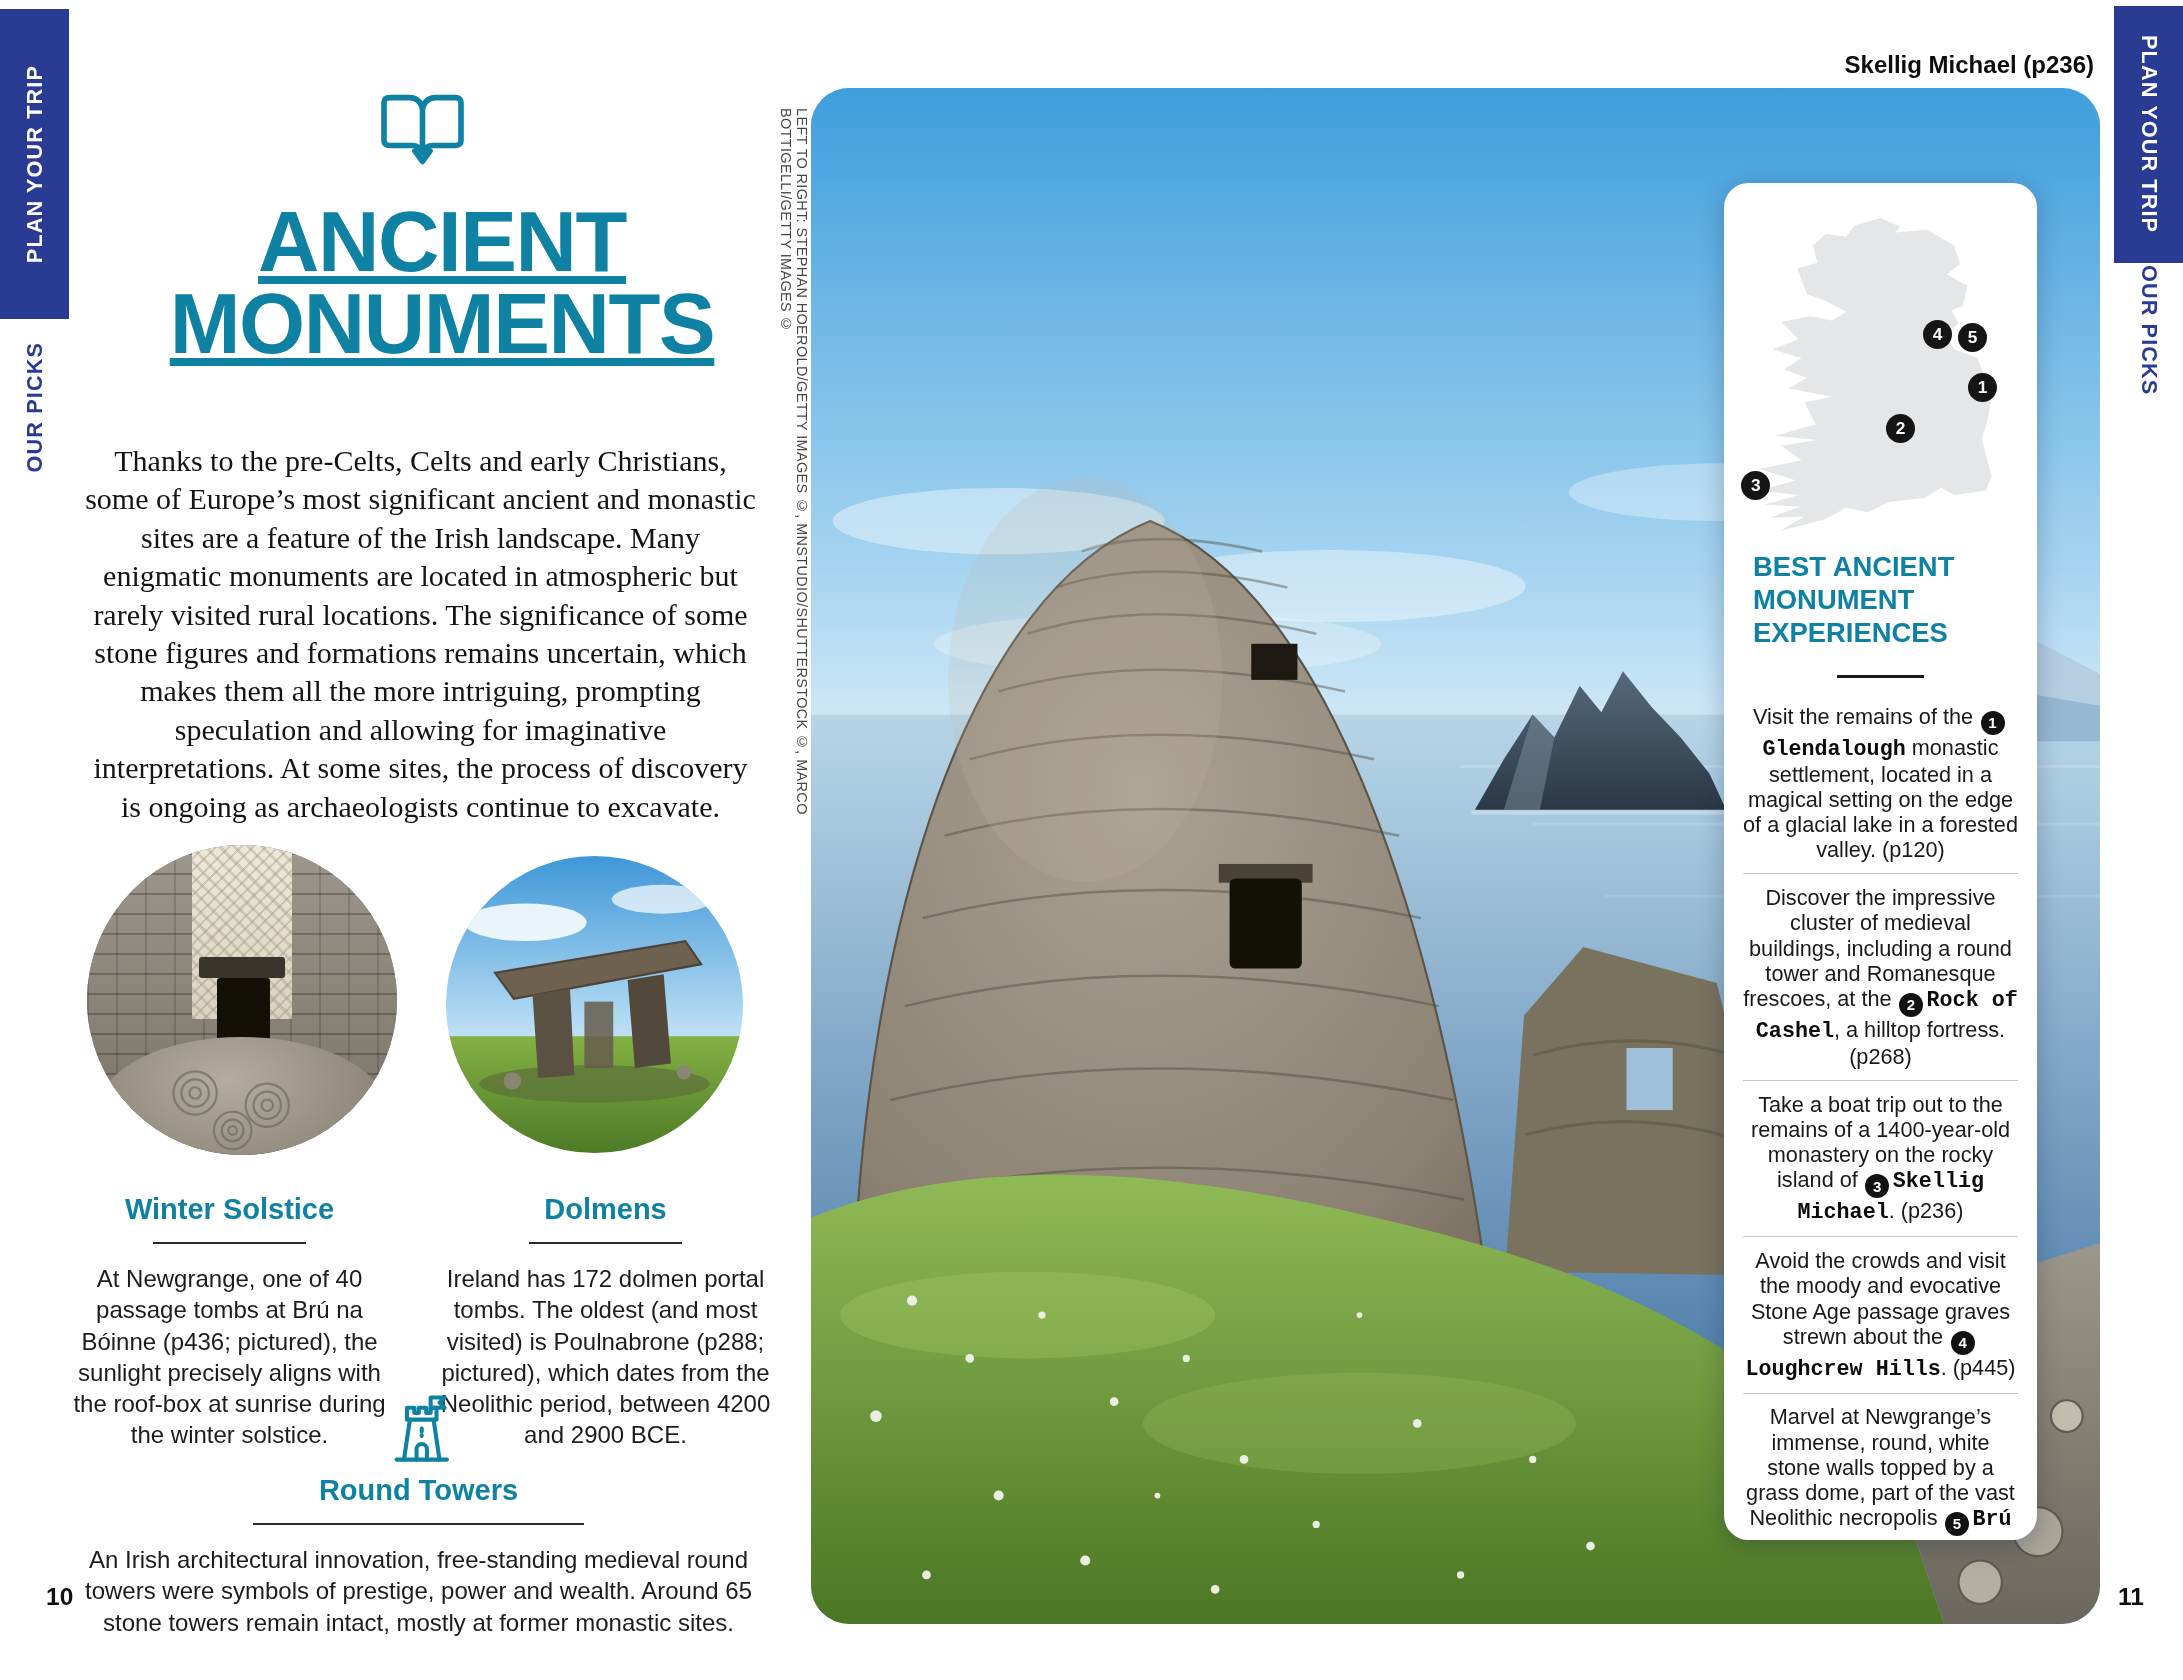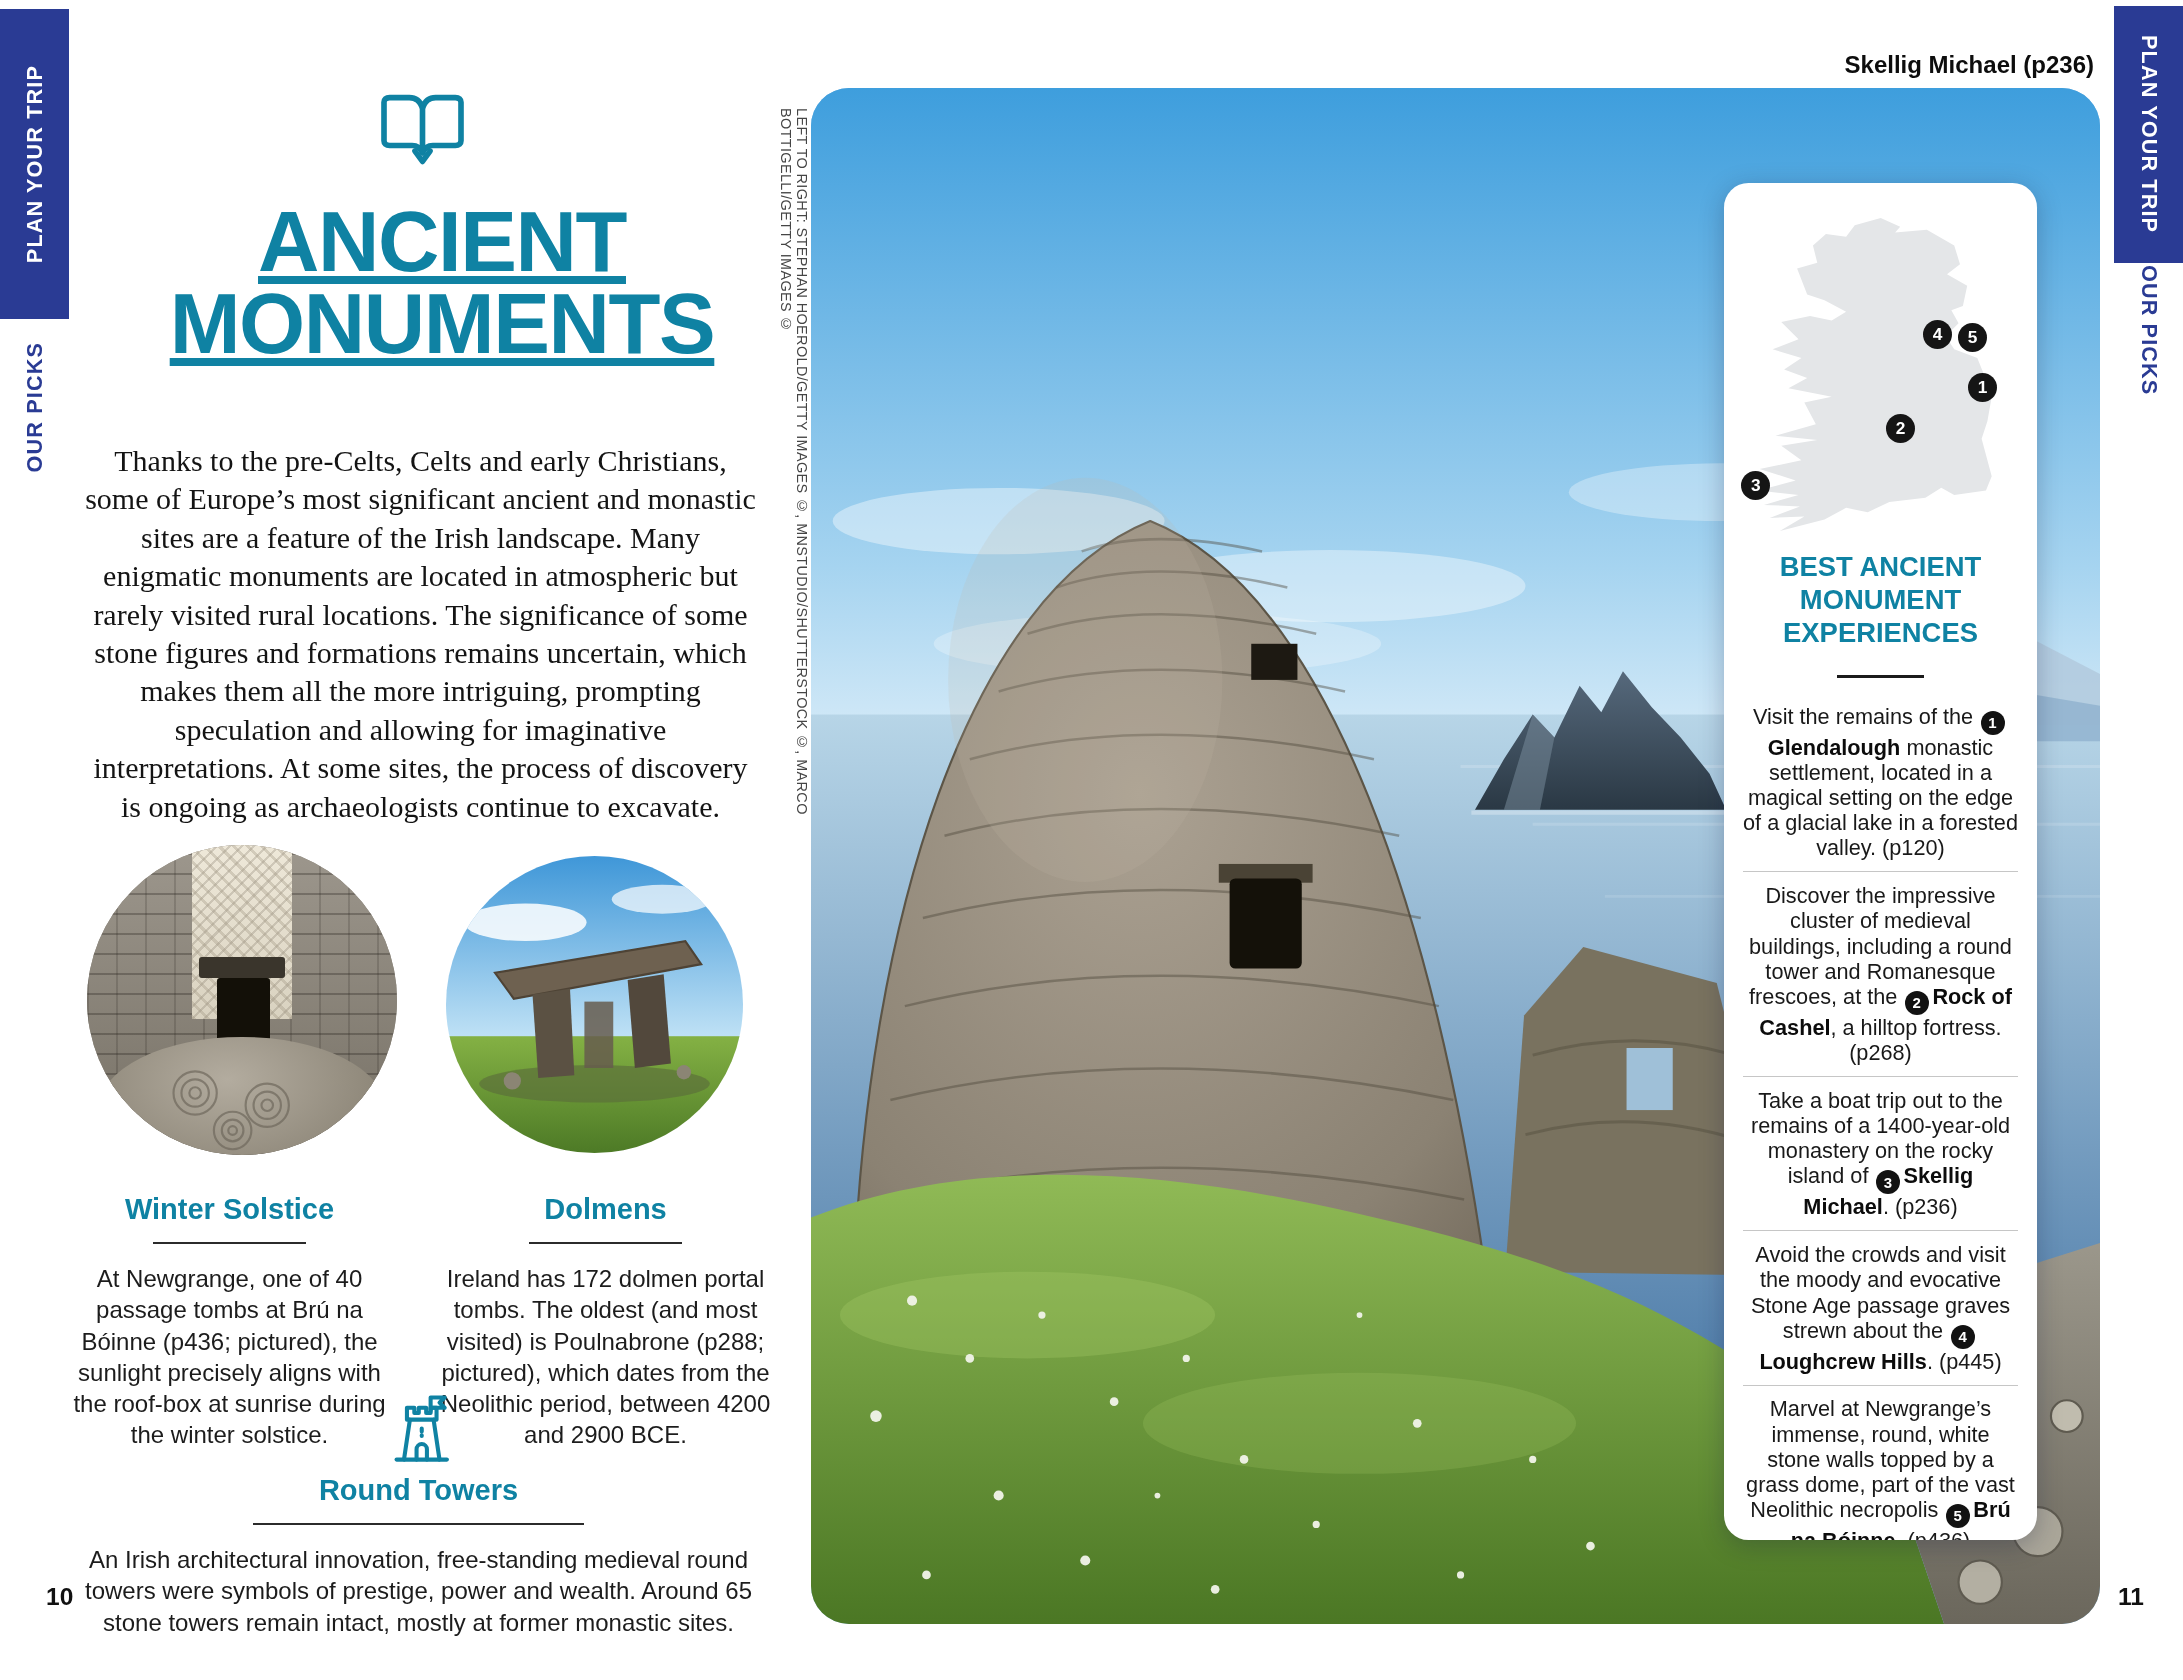"BEST ANCIENT MONUMENT EXPERIENCES" .card-head { text-align: center -> none }
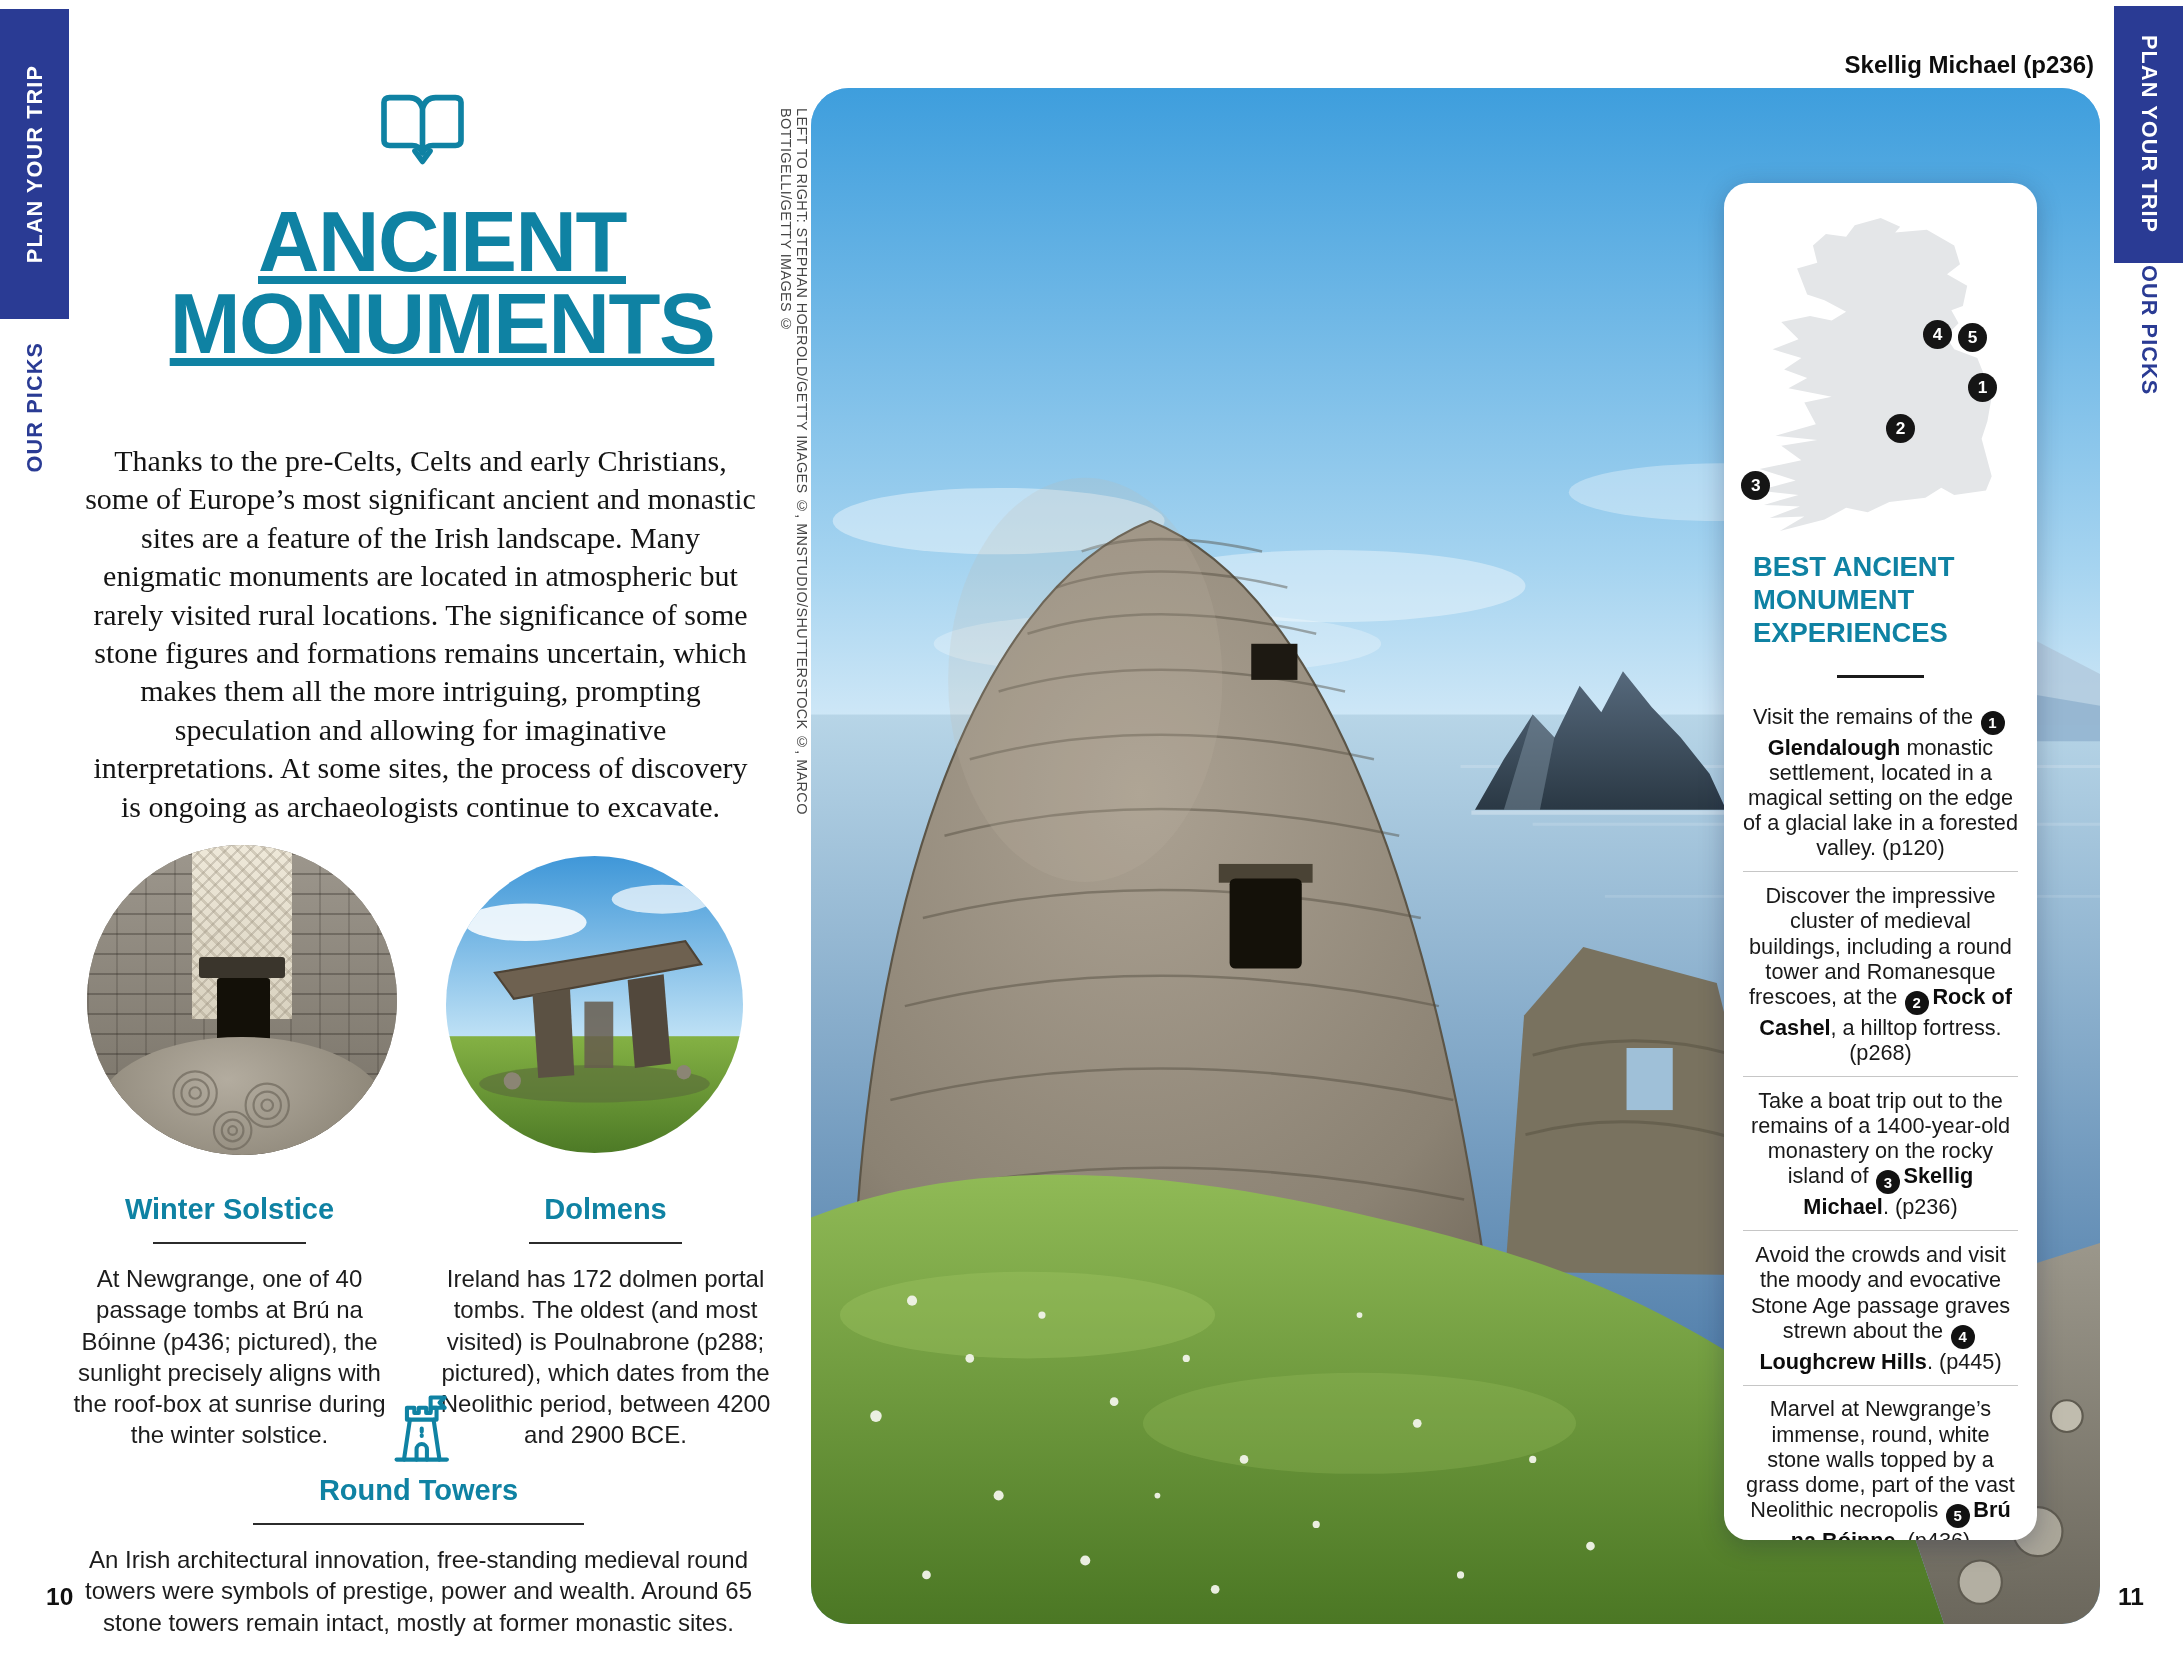"Glendalough" .exp-item b { font-family: none -> Liberation Mono, monospace }
